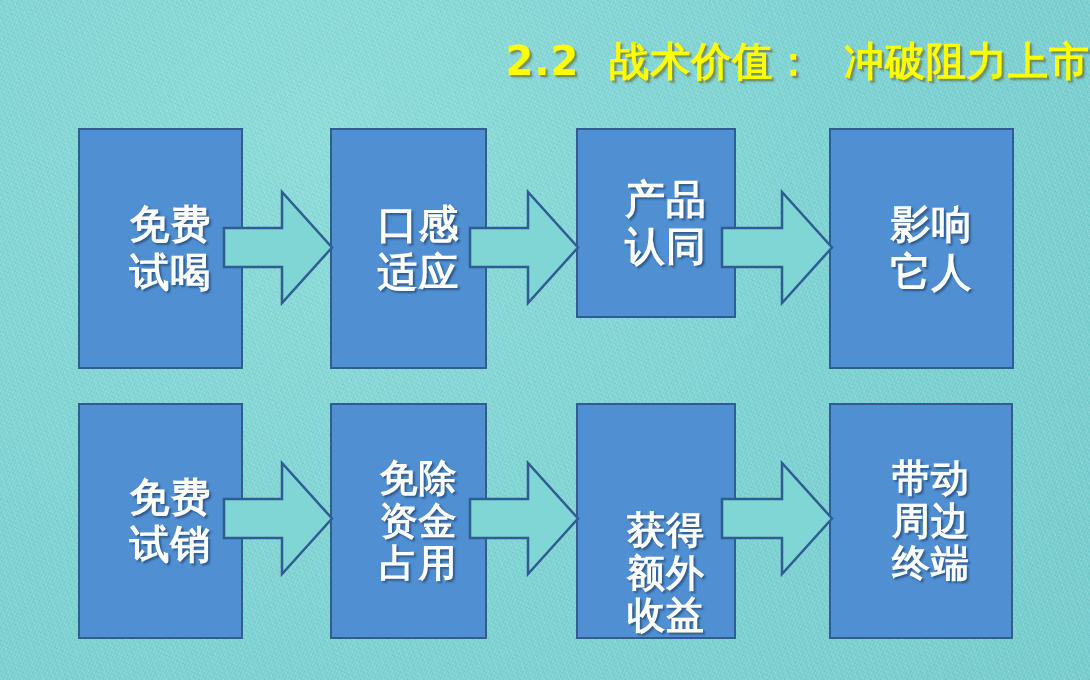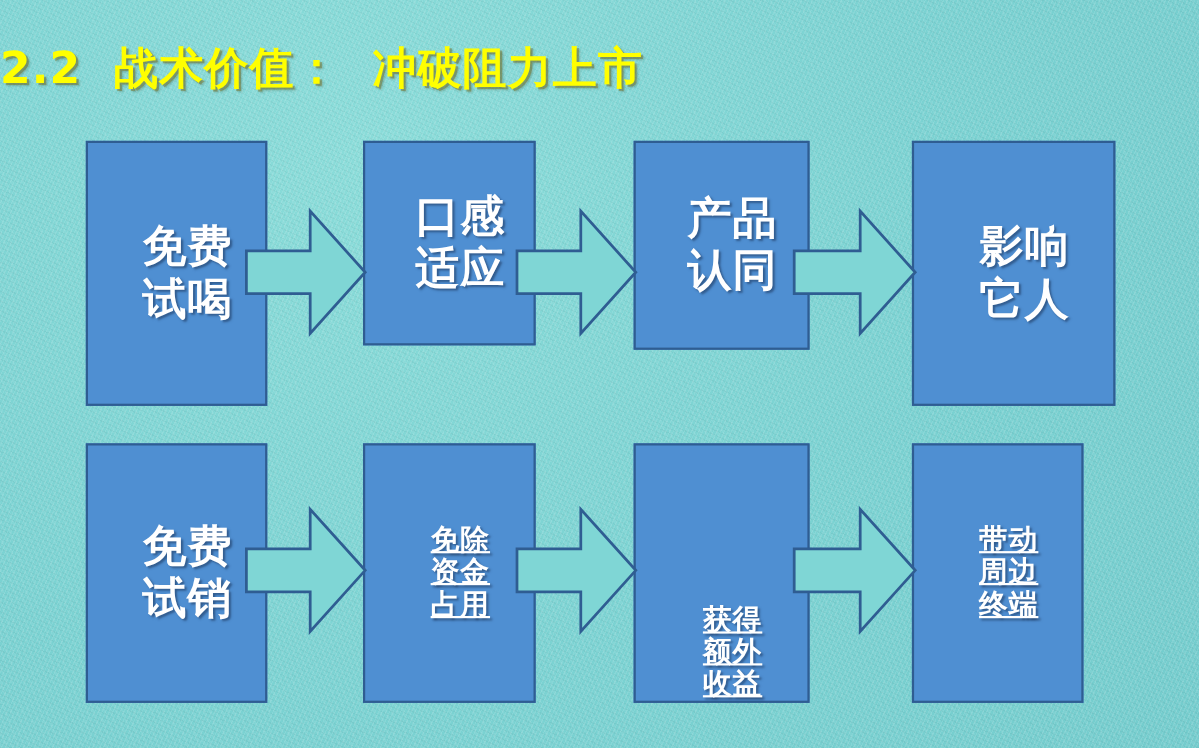"2.2 战术价值： 冲破阻力上市" #title { text-align: left -> right }
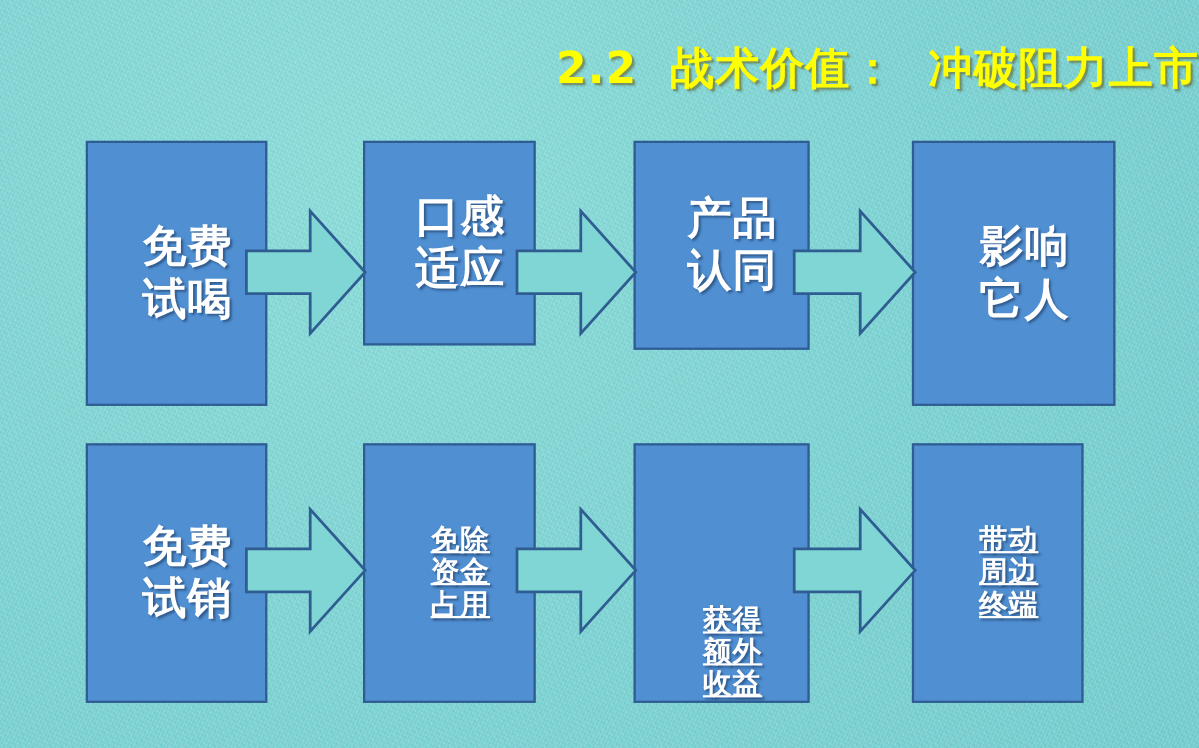"口感" div.node { height: 186px -> 241px }
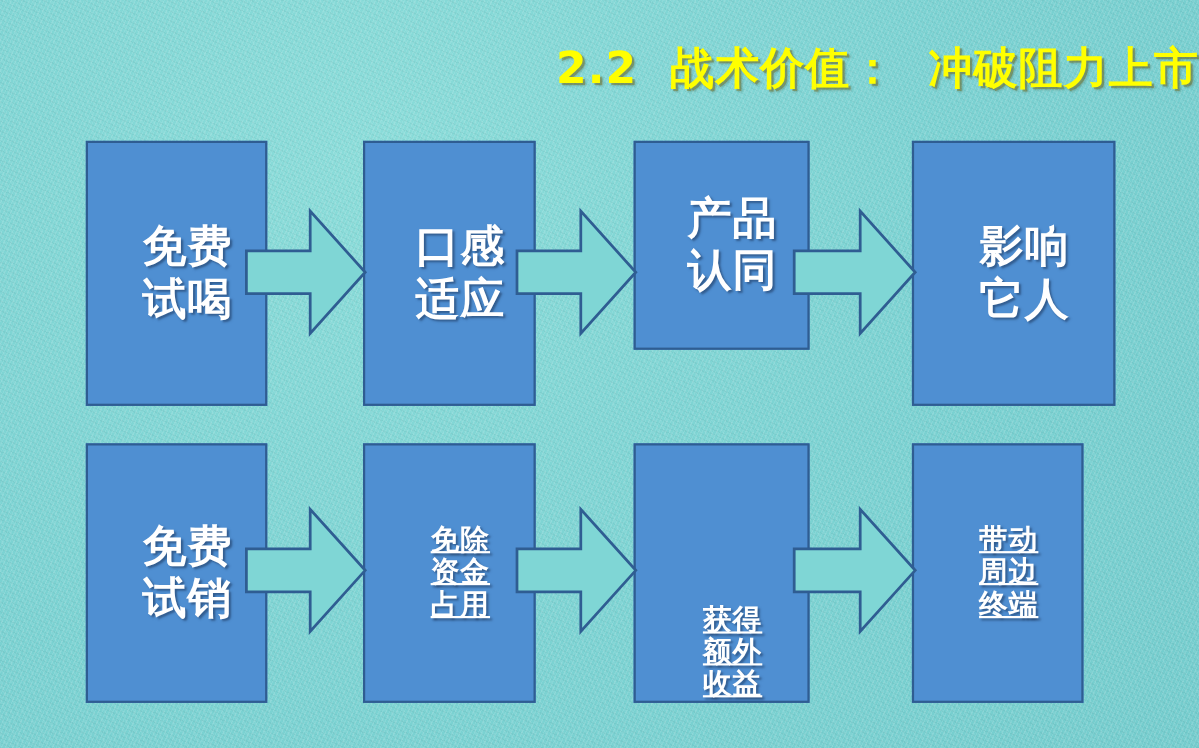"免除" .node-label.three-line { font-size: 26px -> 38px; text-decoration: underline -> none }
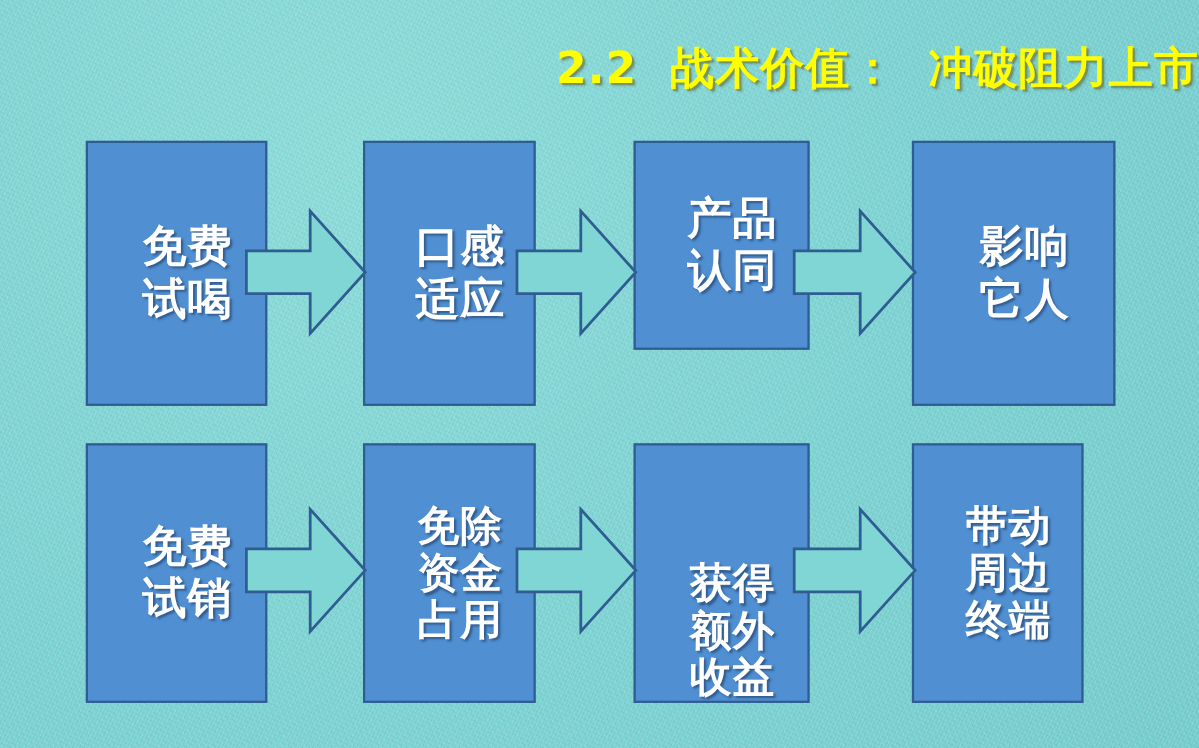"带动" div.node { width: 156px -> 184px }
